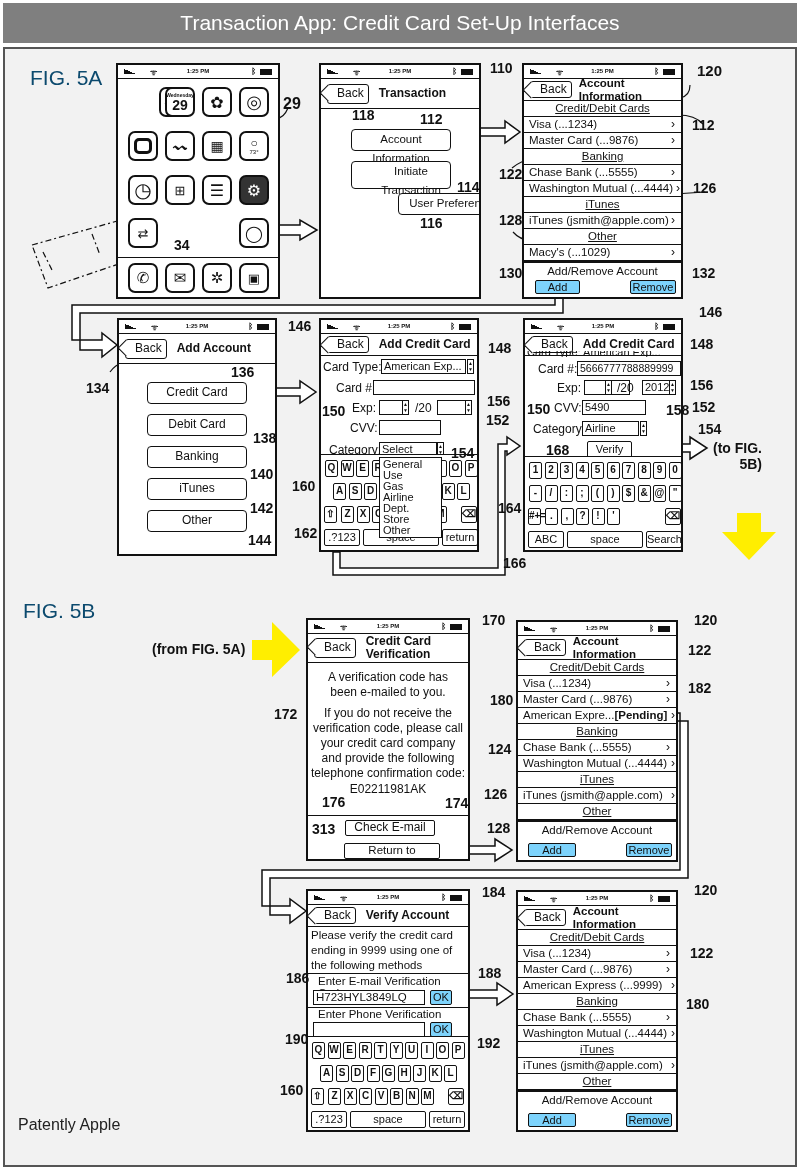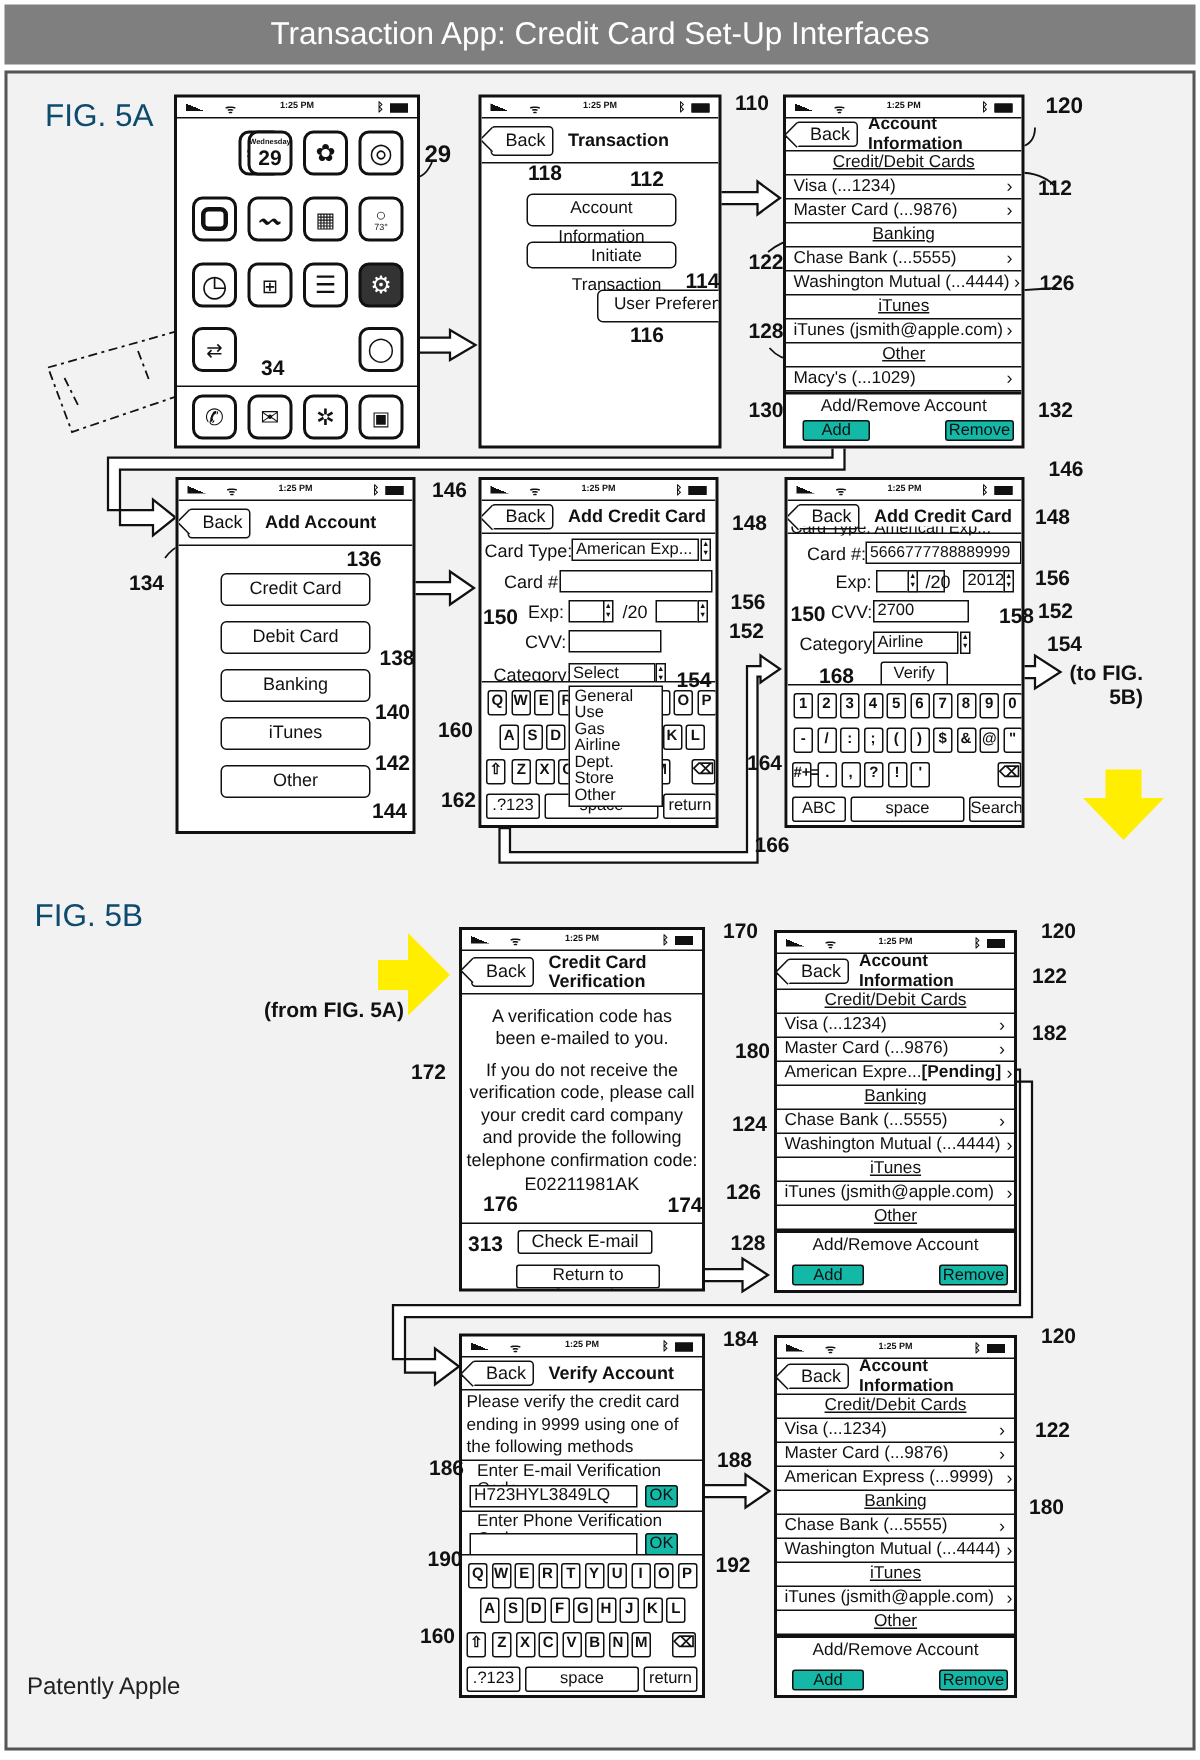"Initiate Transaction" div.btn { height: 18px -> 28px }
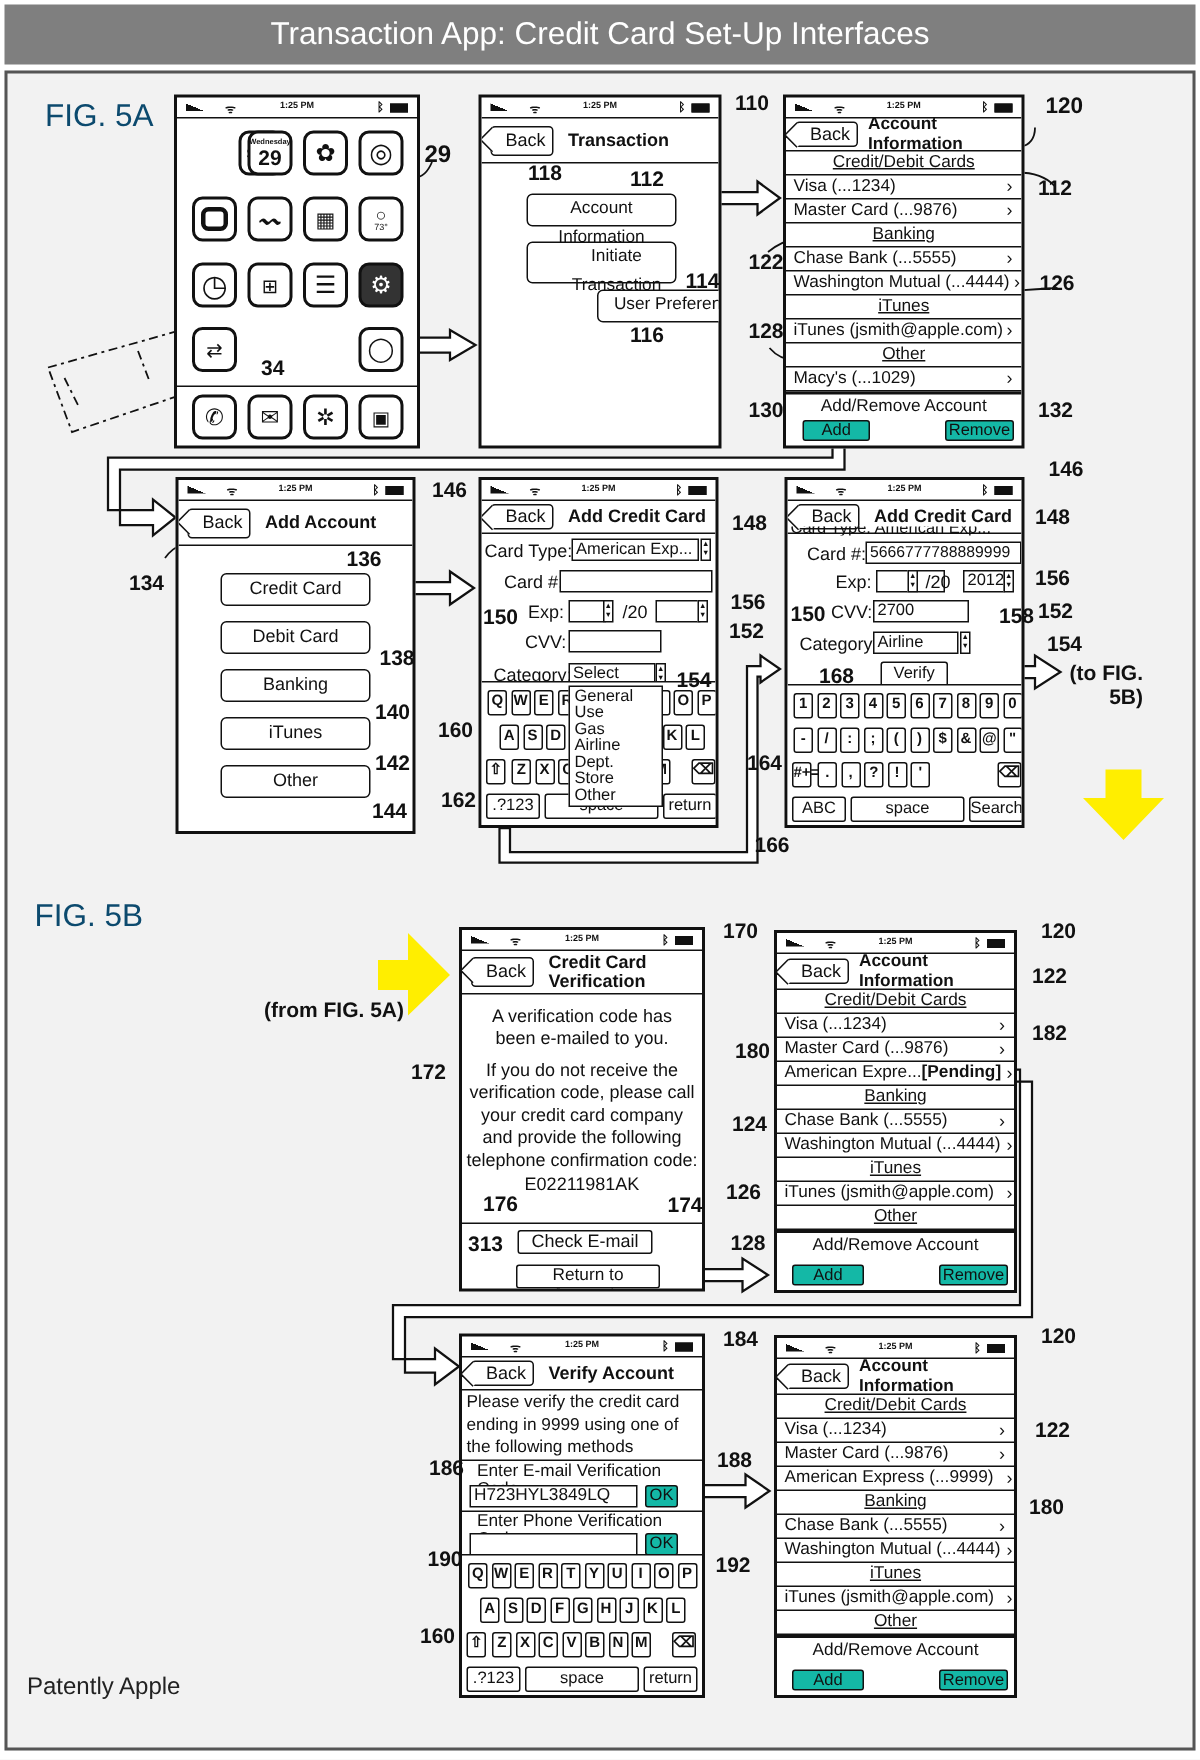"Add" .small-btn { background: #14b8a6 -> #7dd3fc }
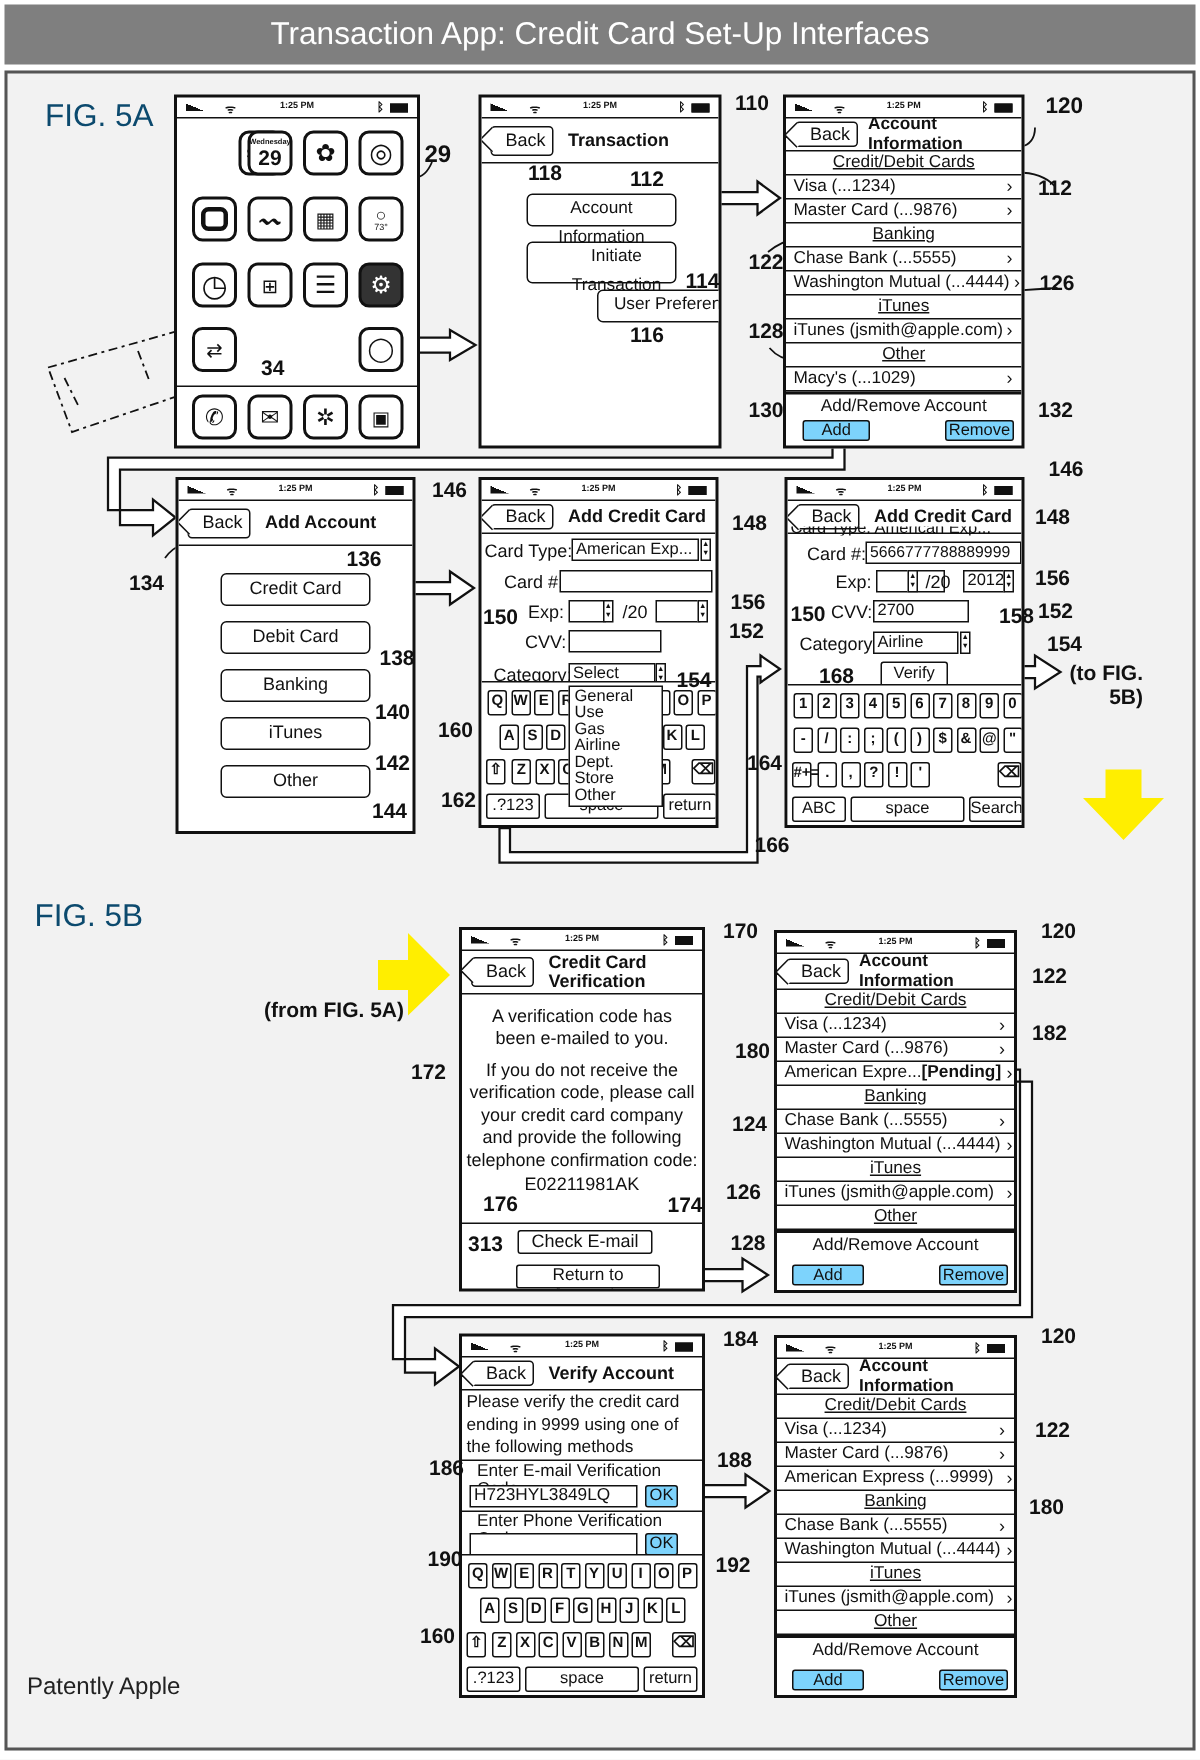"2700" div.field { text: 2700 -> 5490 }
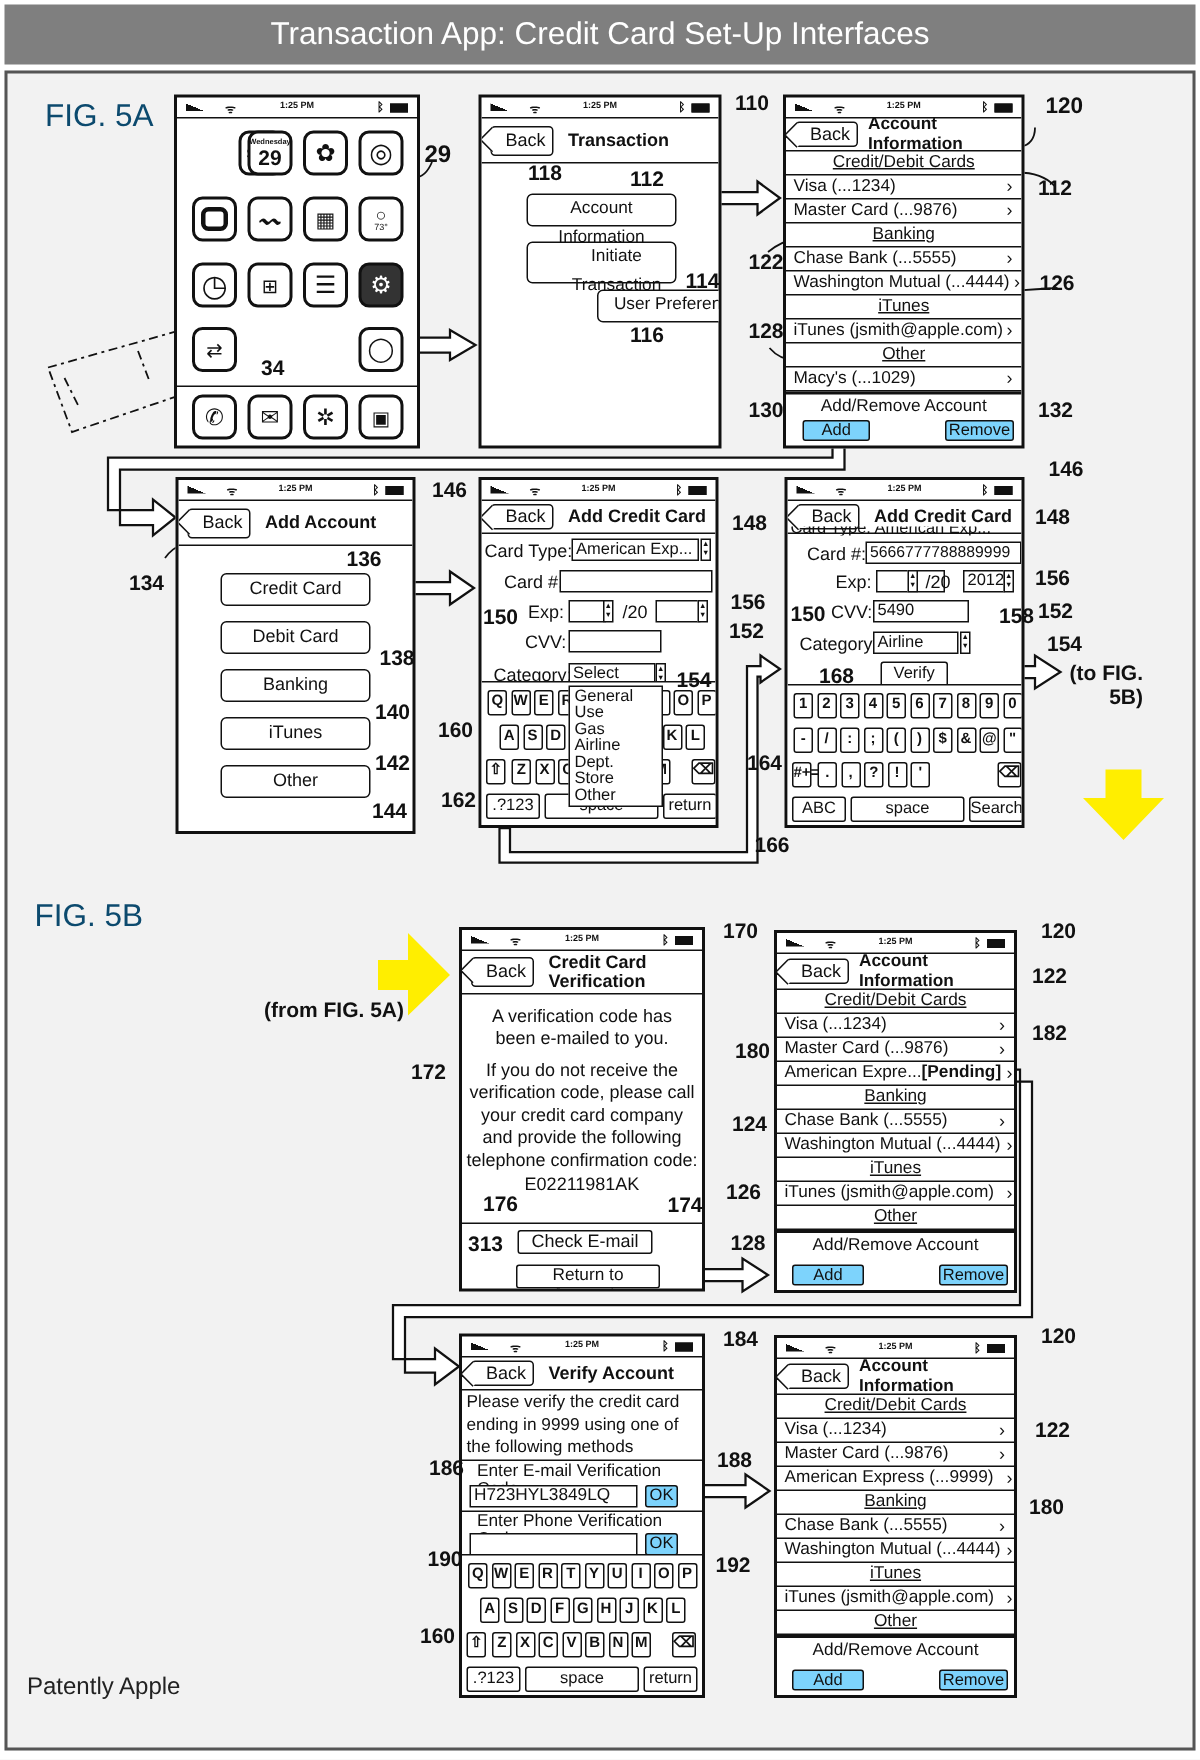"(from FIG. 5A)" div.note { left: 176px -> 152px; margin-top: 24px -> none }
